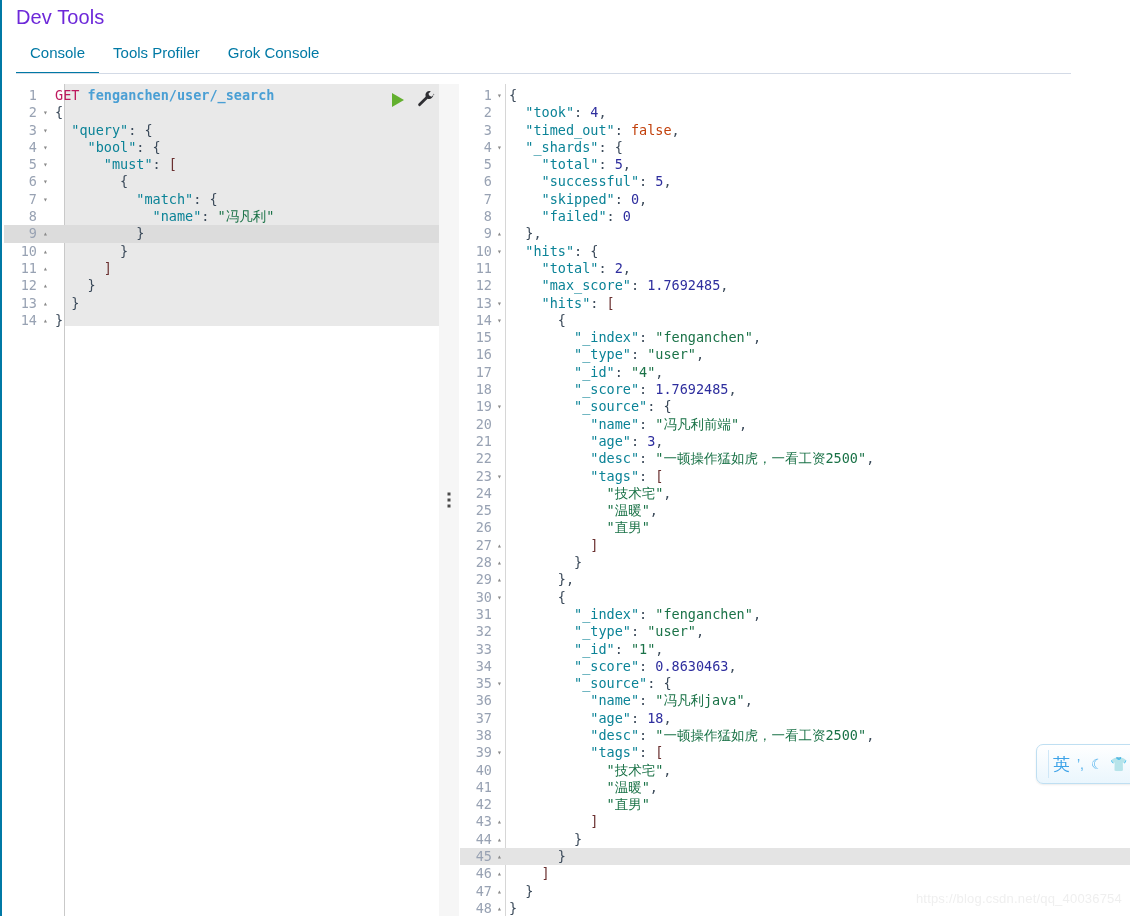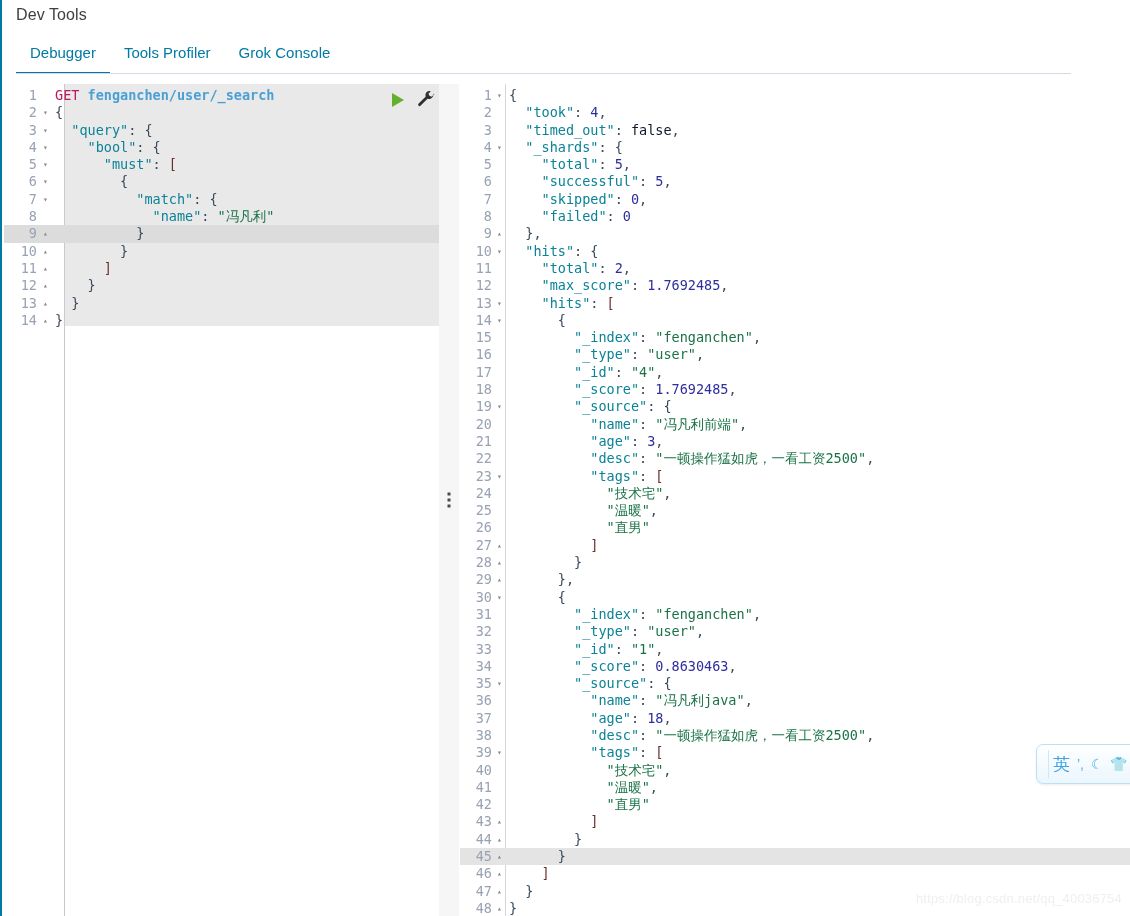"Dev Tools" .app-title { color: #404040 -> #6d28d9; font-size: 16px -> 20px }
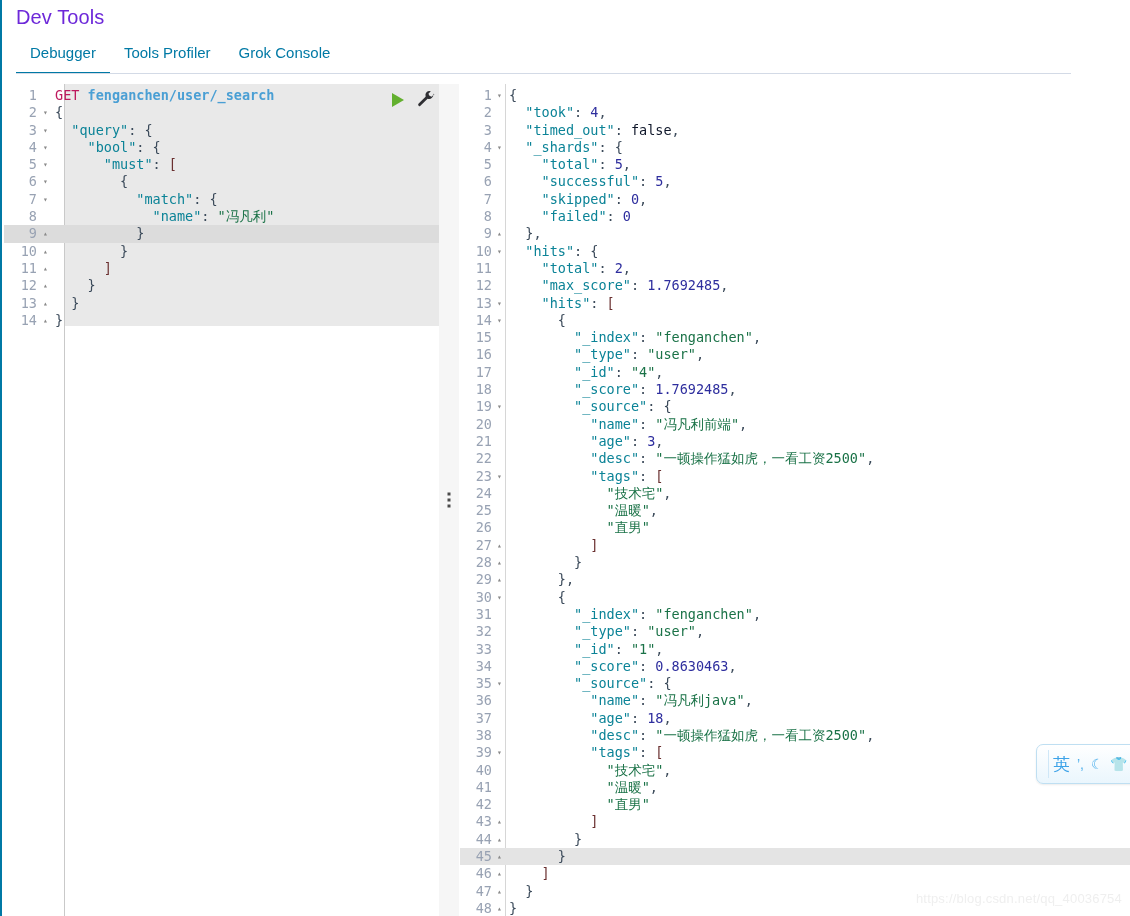"Debugger" div.tab { text: Debugger -> Console }
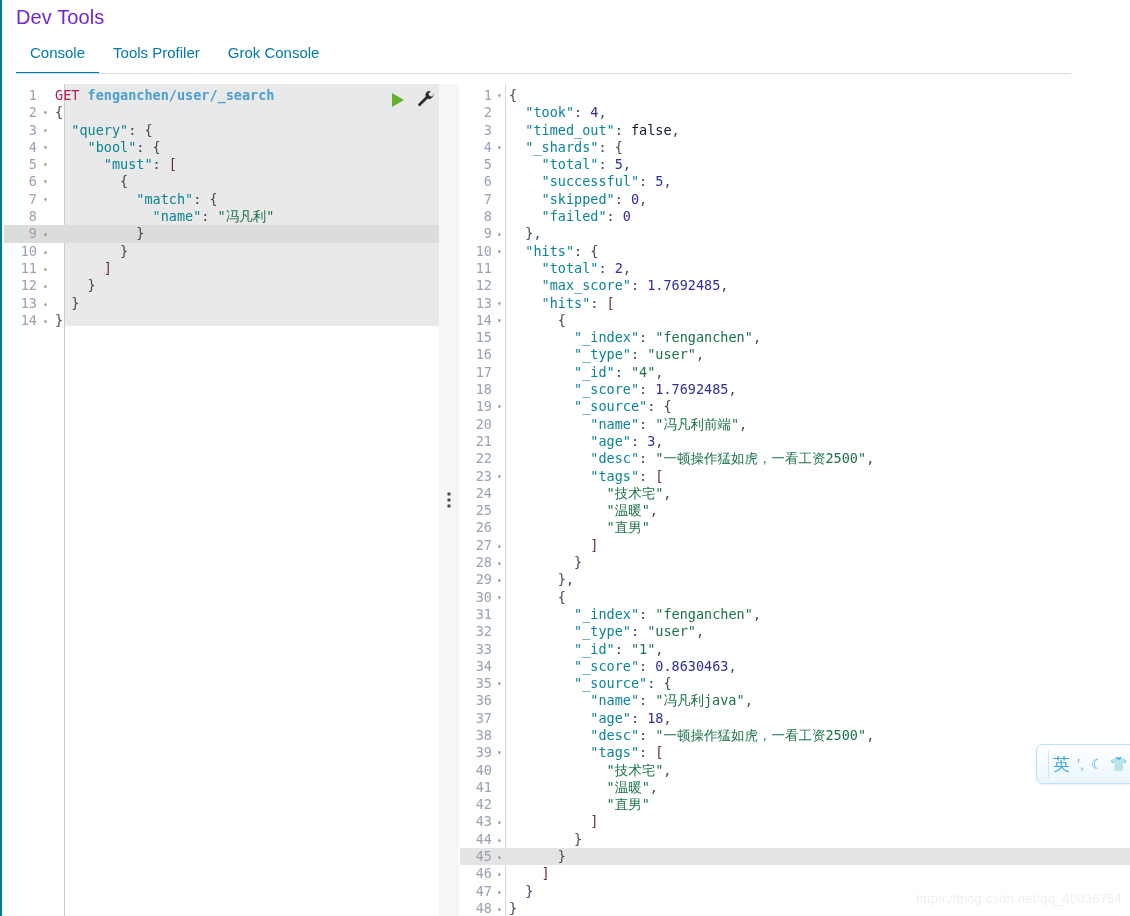"false" .b { color: #0f172a -> #c2410c }
